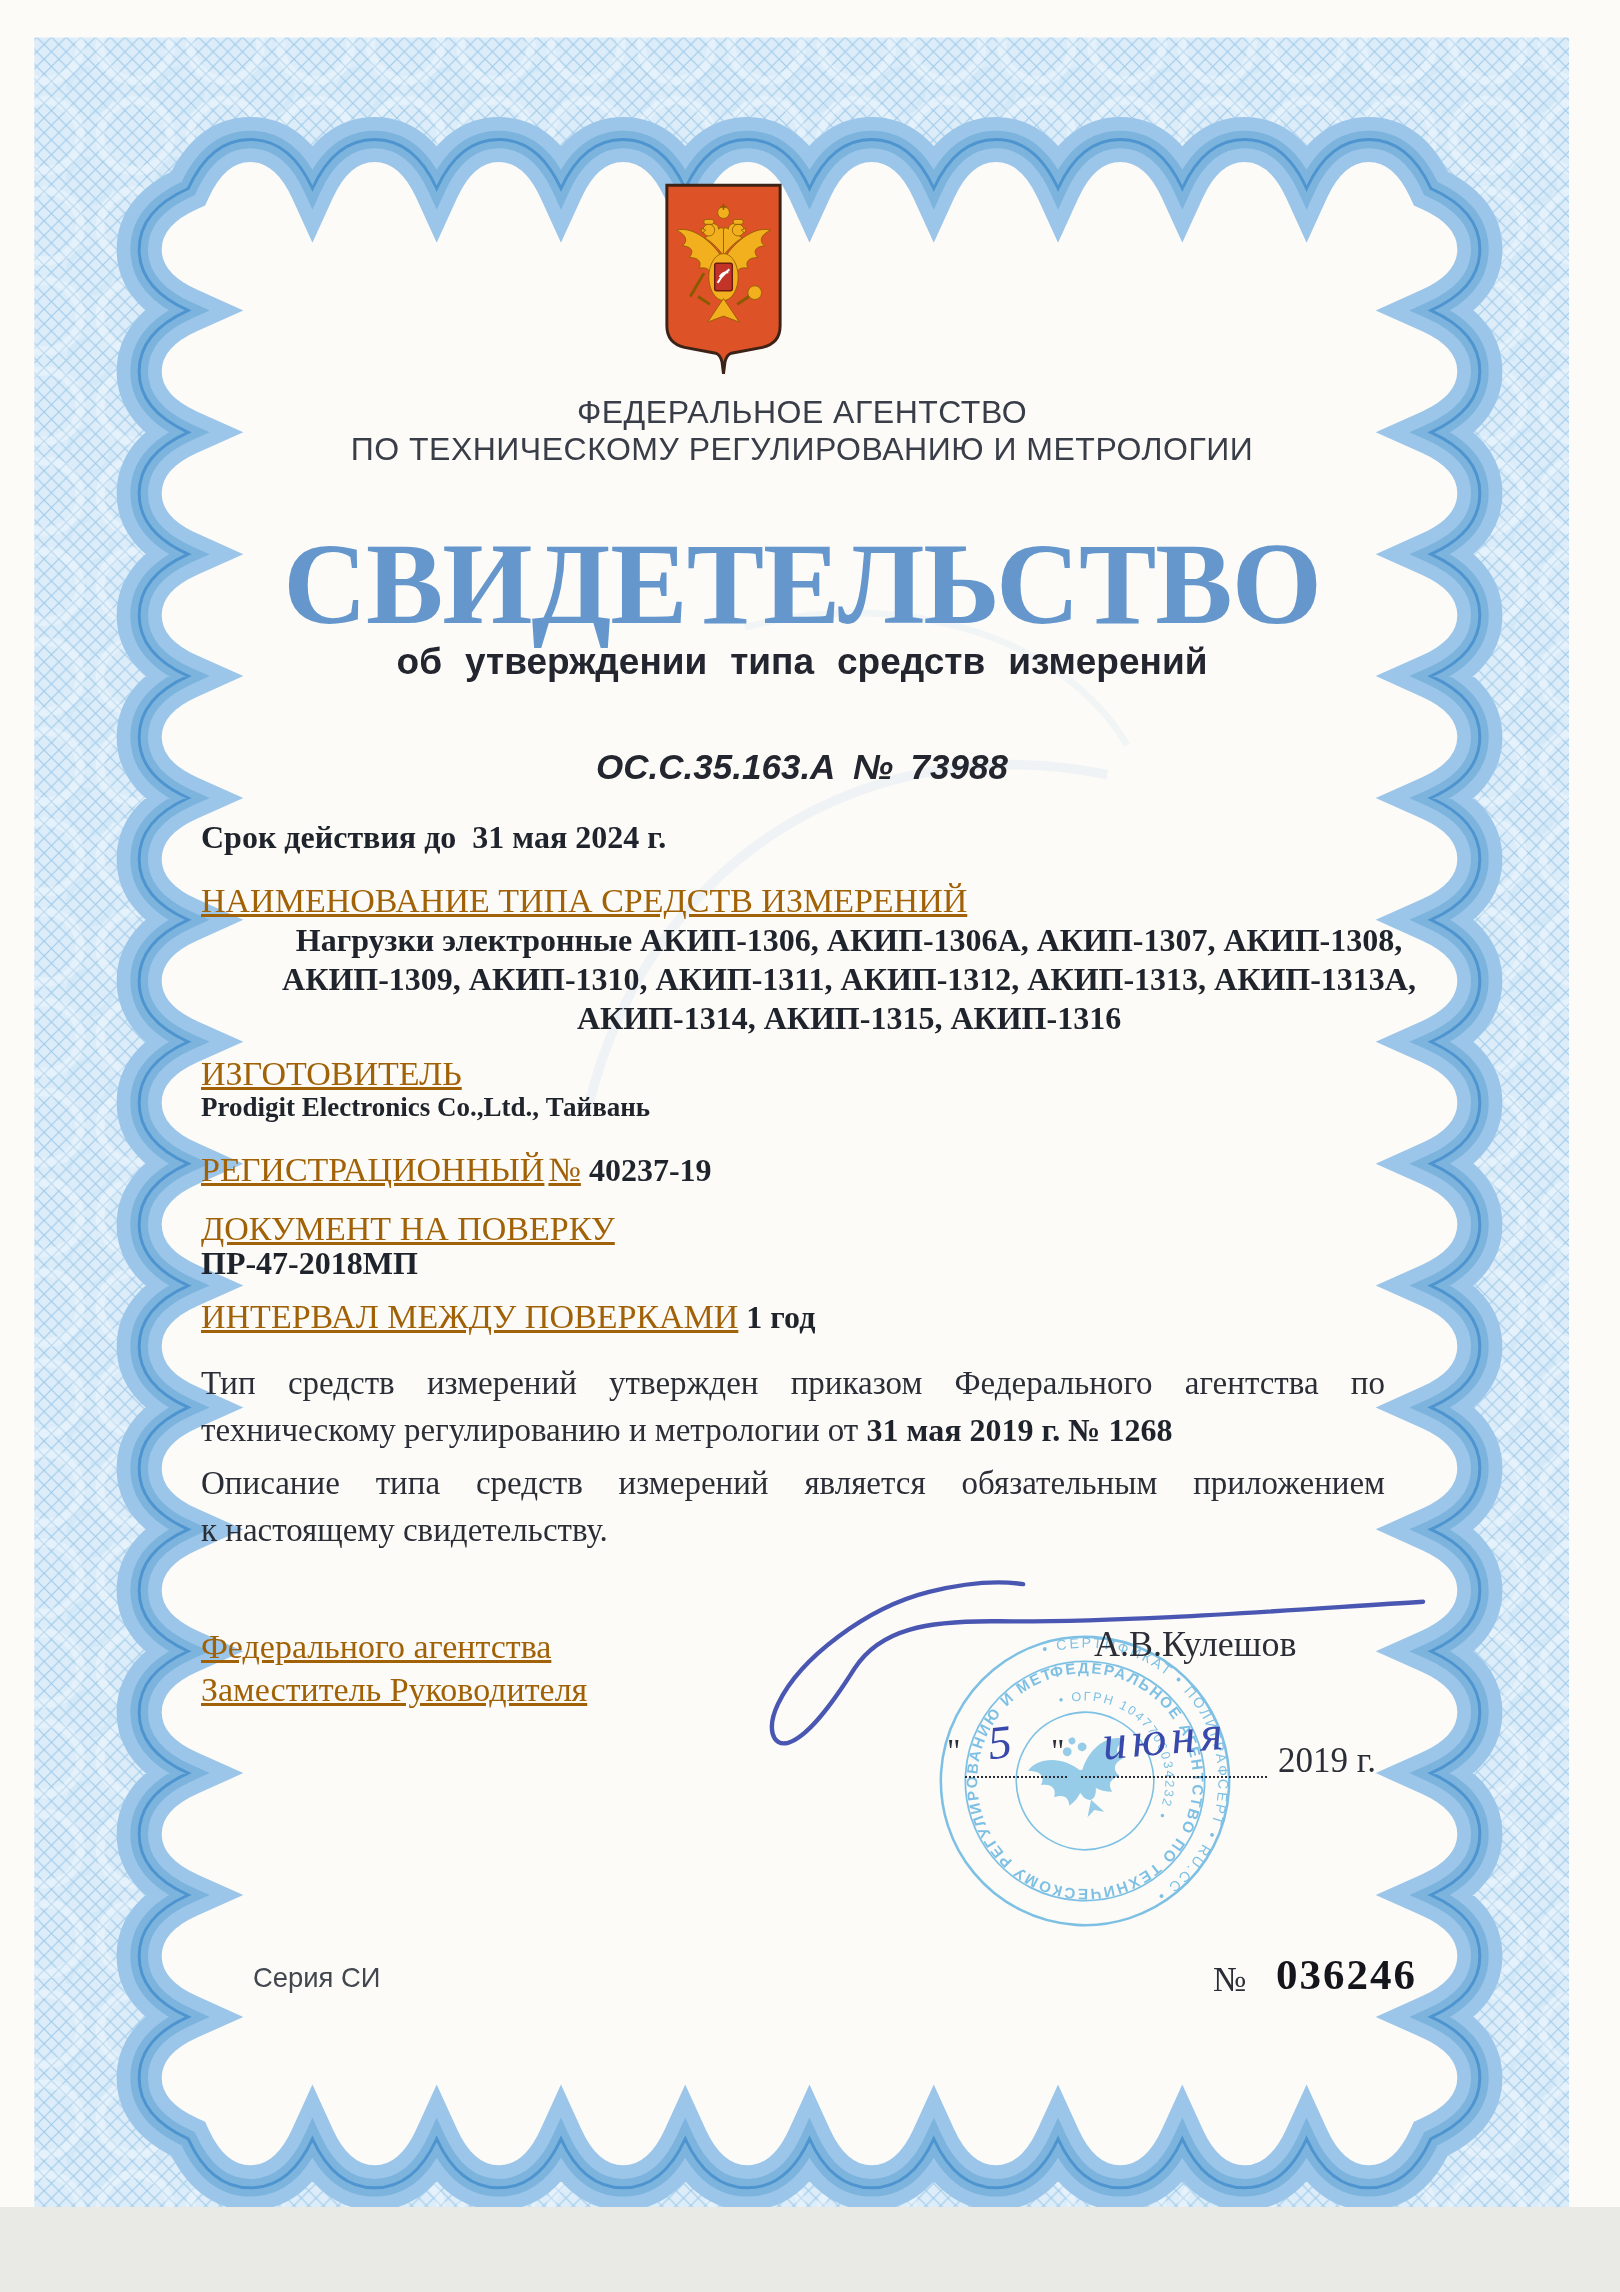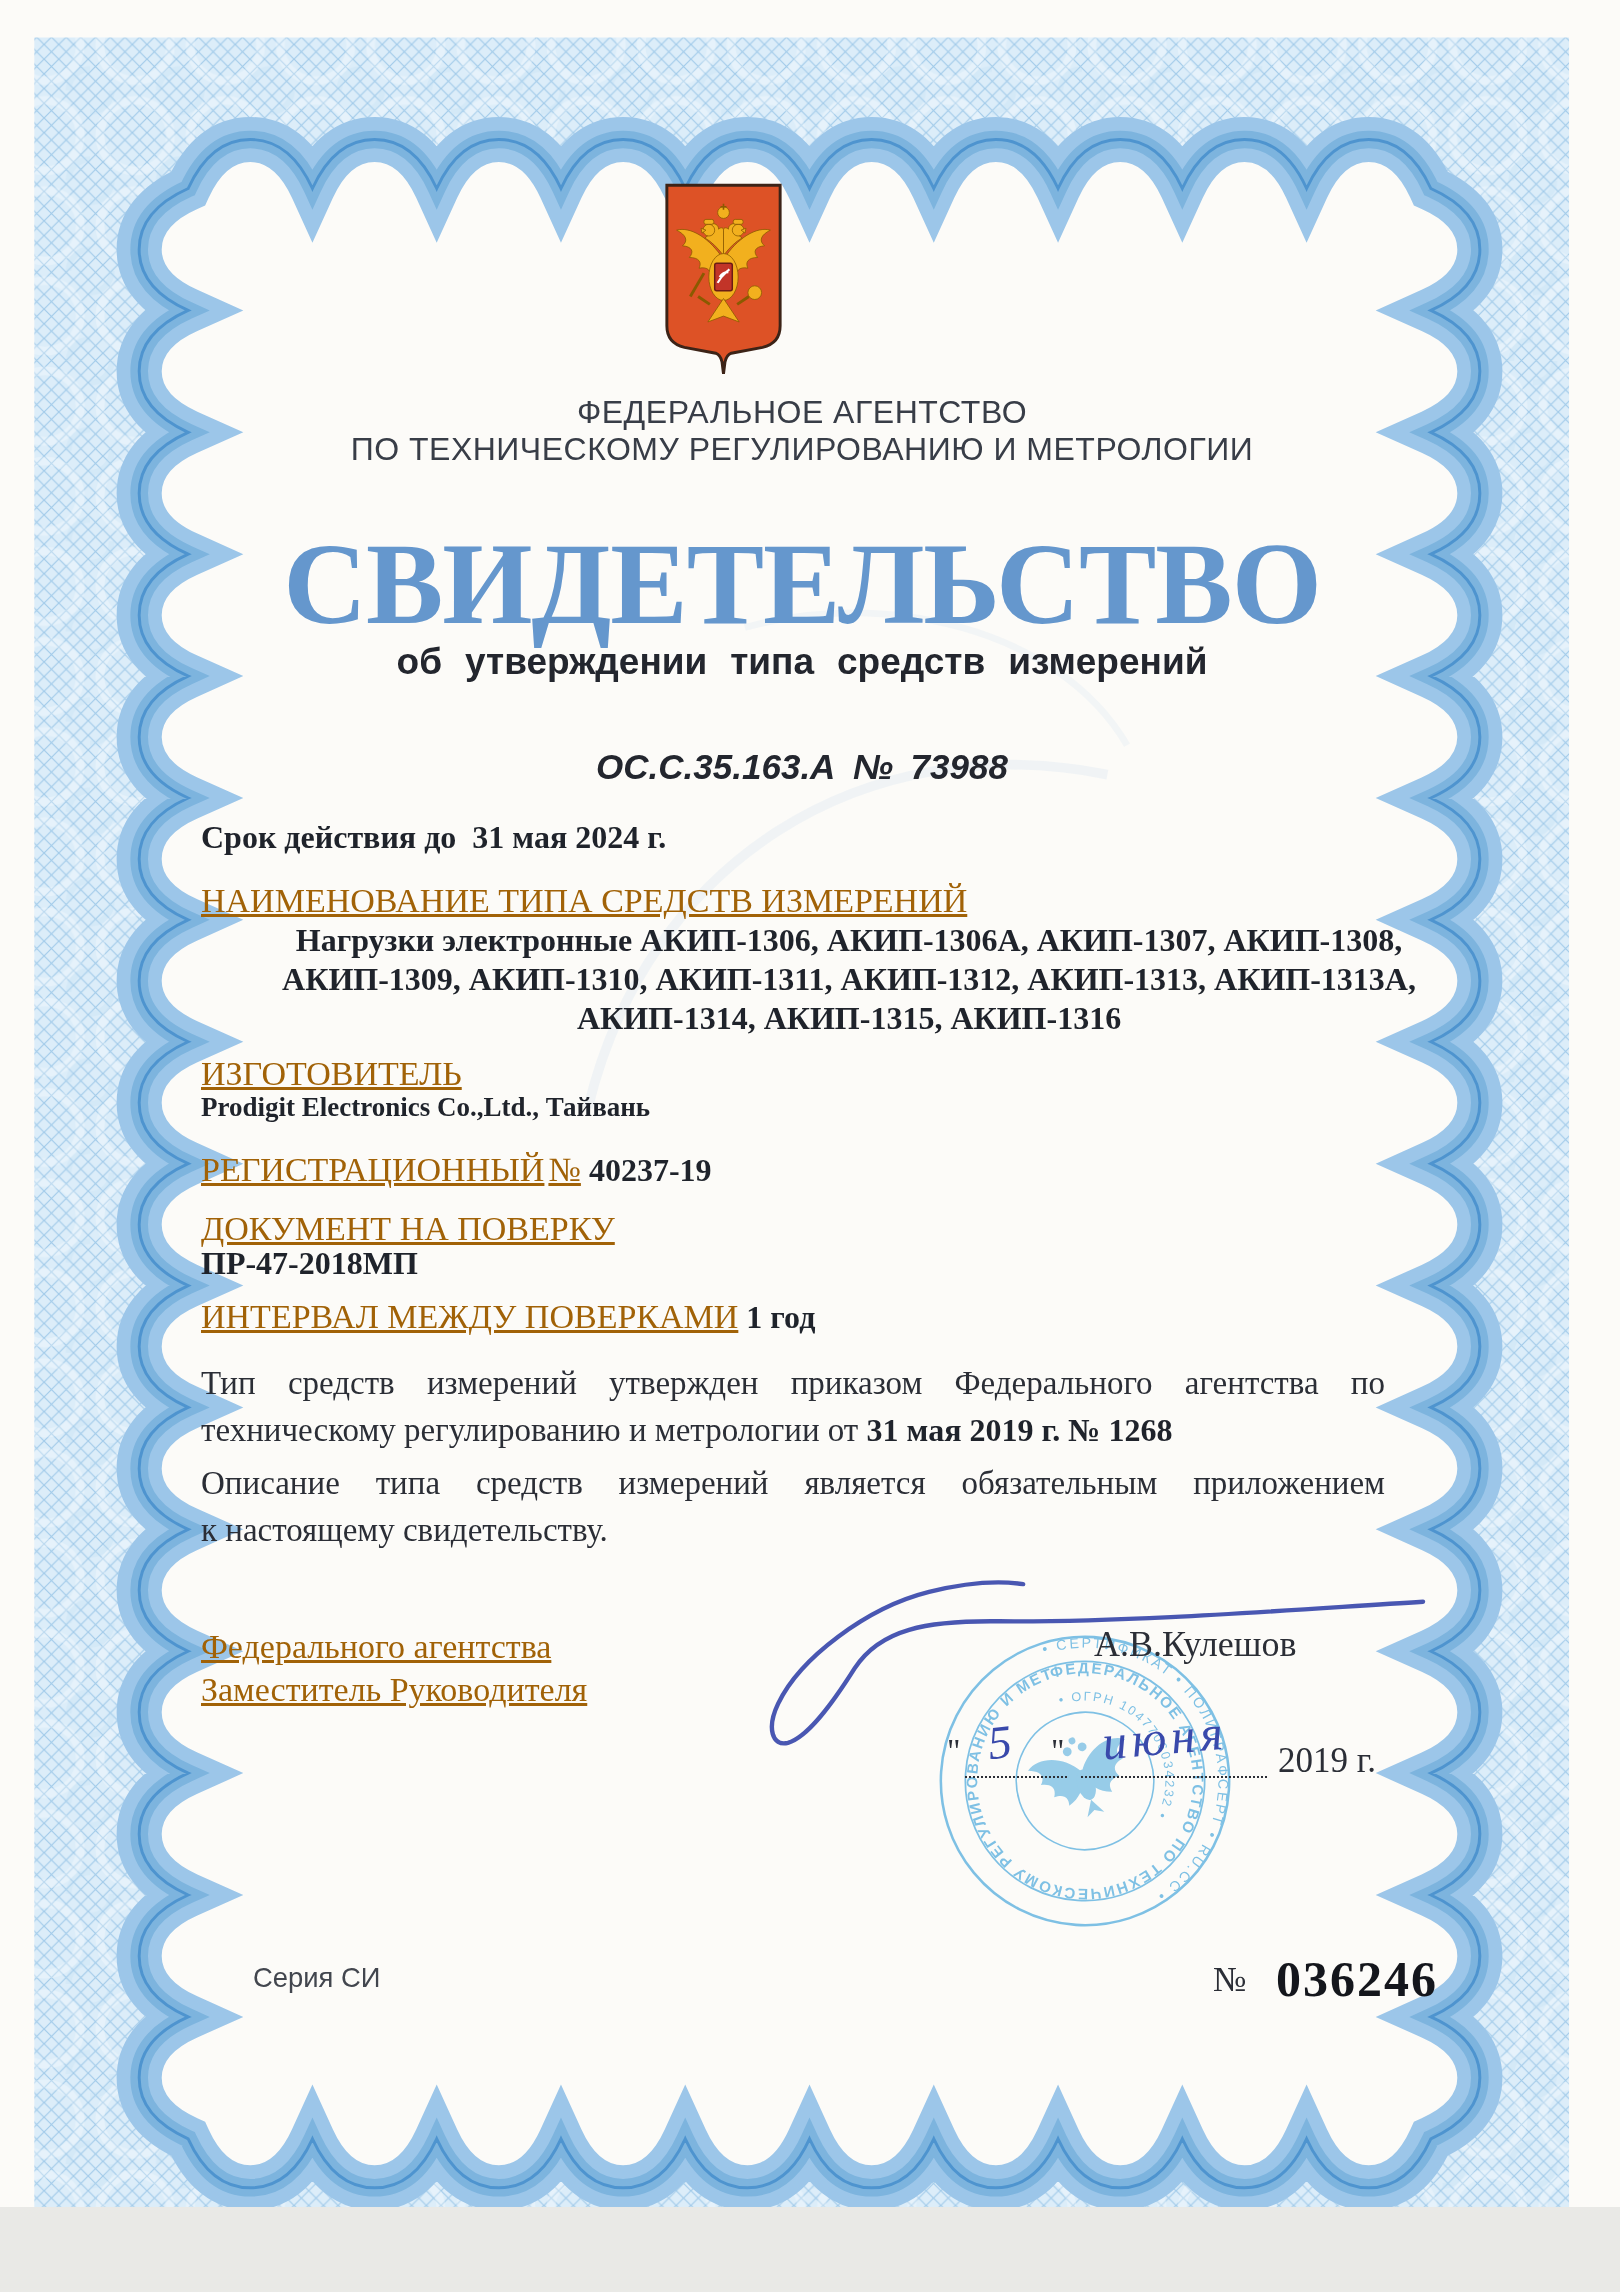"036246" div.abs { font-size: 50px -> 43px }
